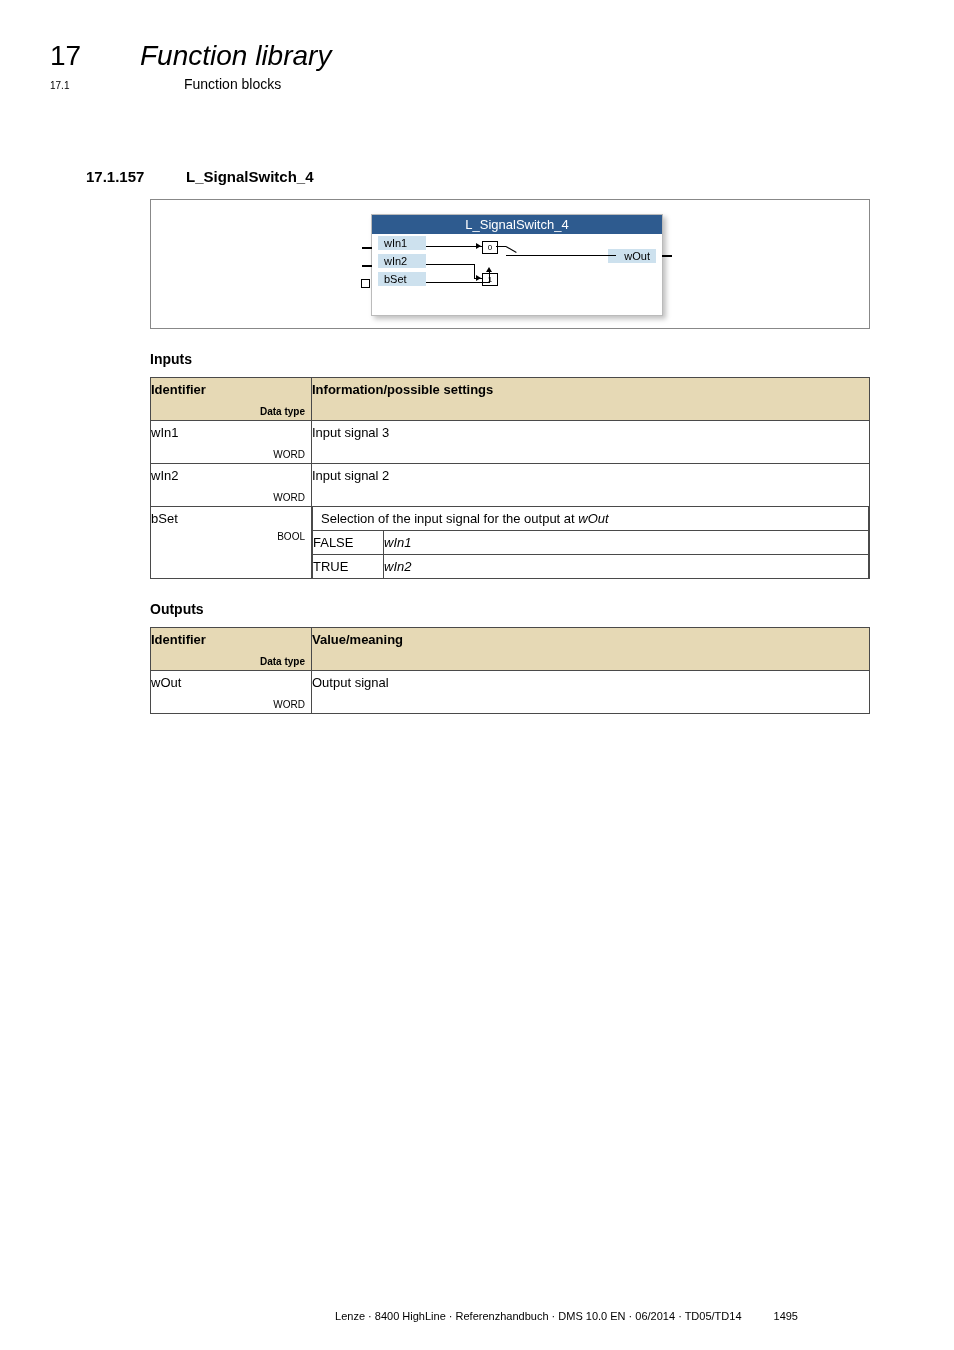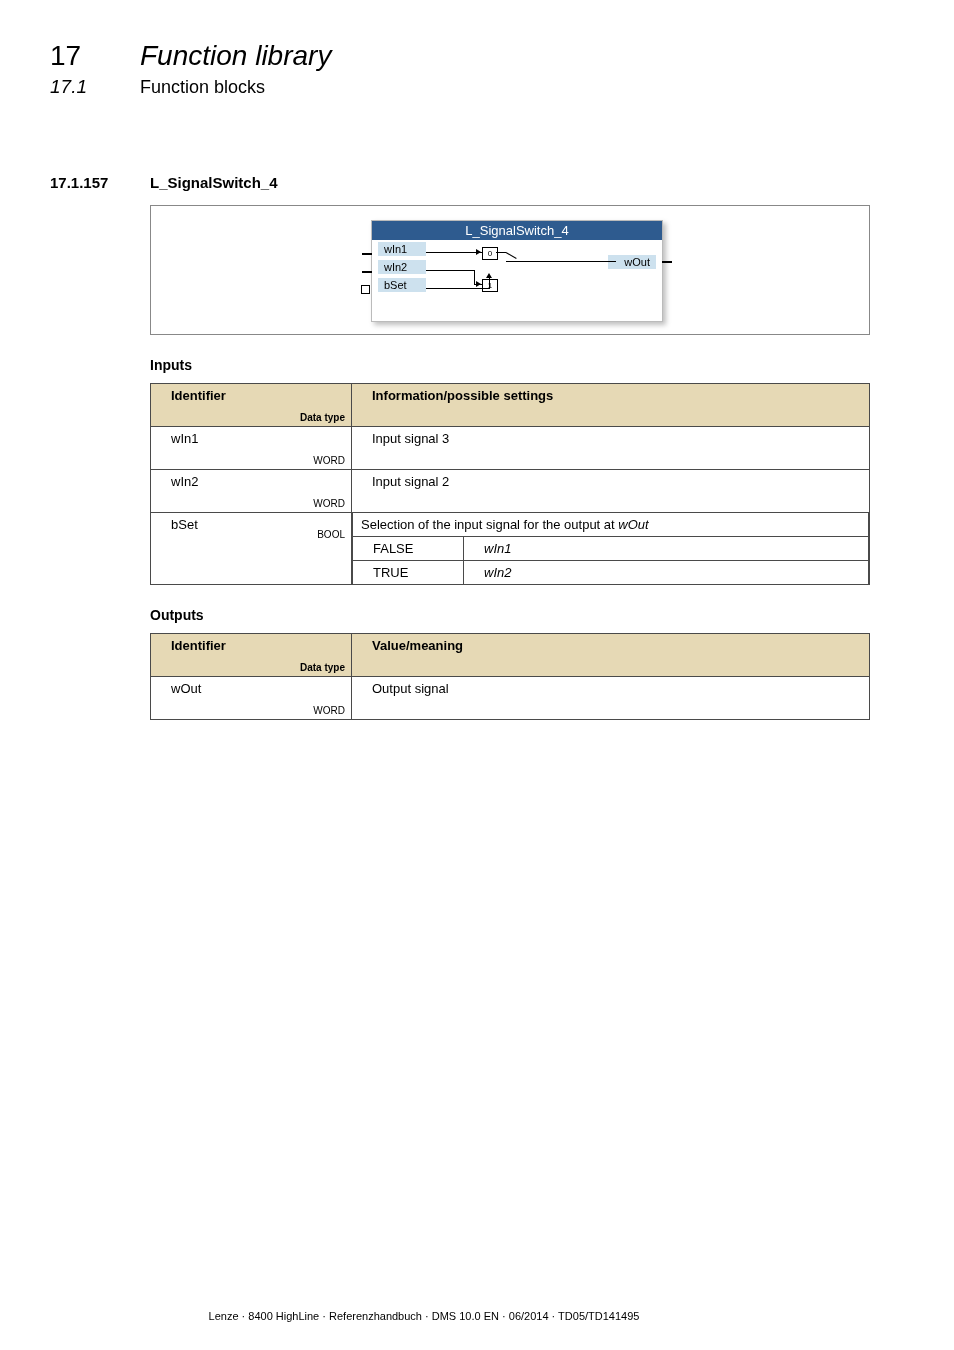"17.1" .sub-num { font-size: 19px -> 10px; font-style: italic -> none }
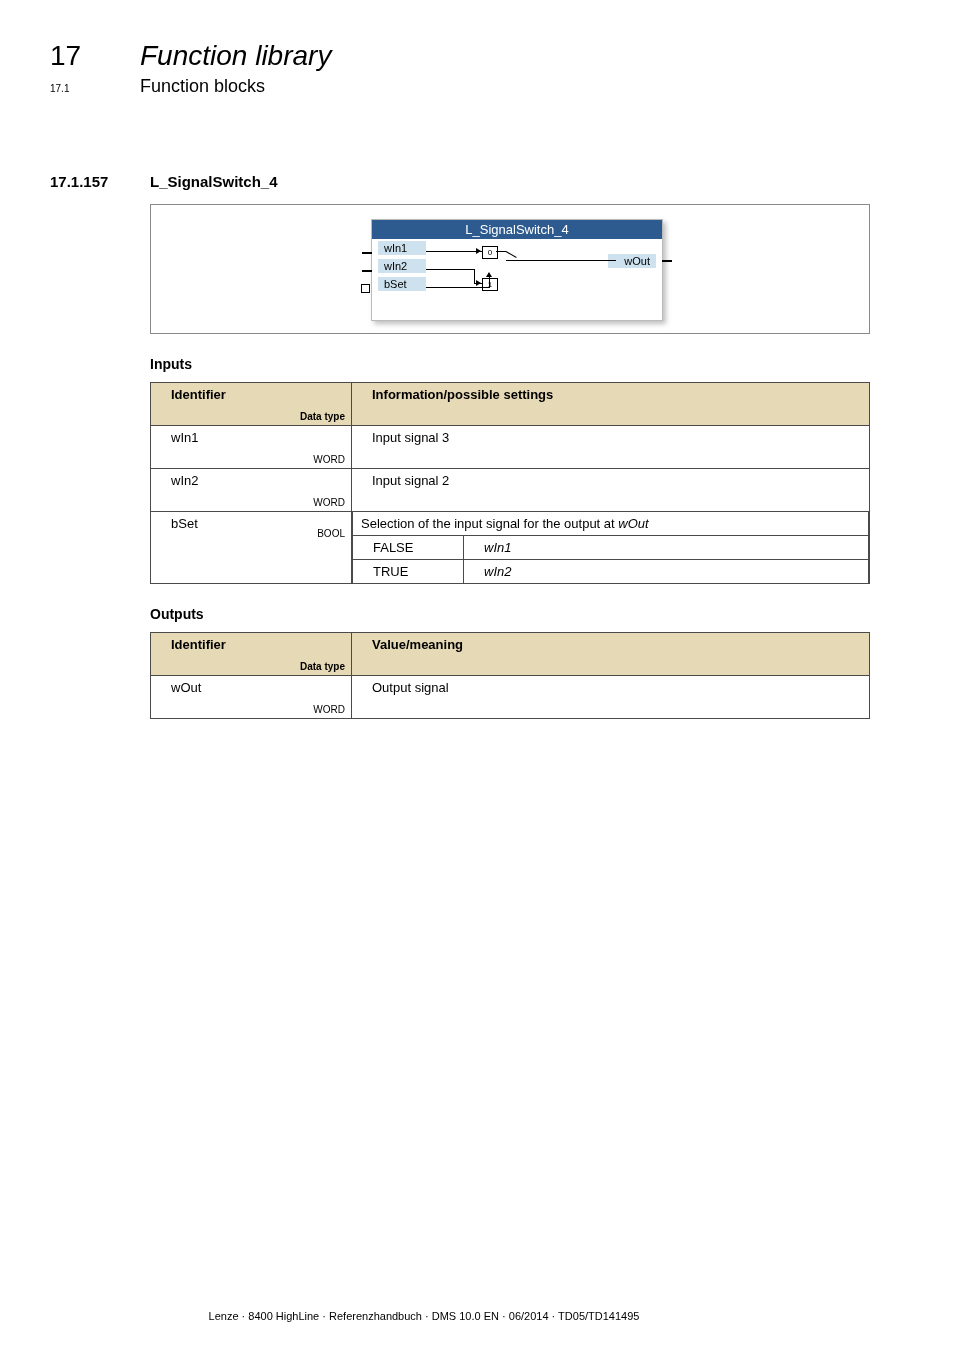"Function blocks" .sub-title { font-size: 18px -> 14px; margin-left: none -> 44px }
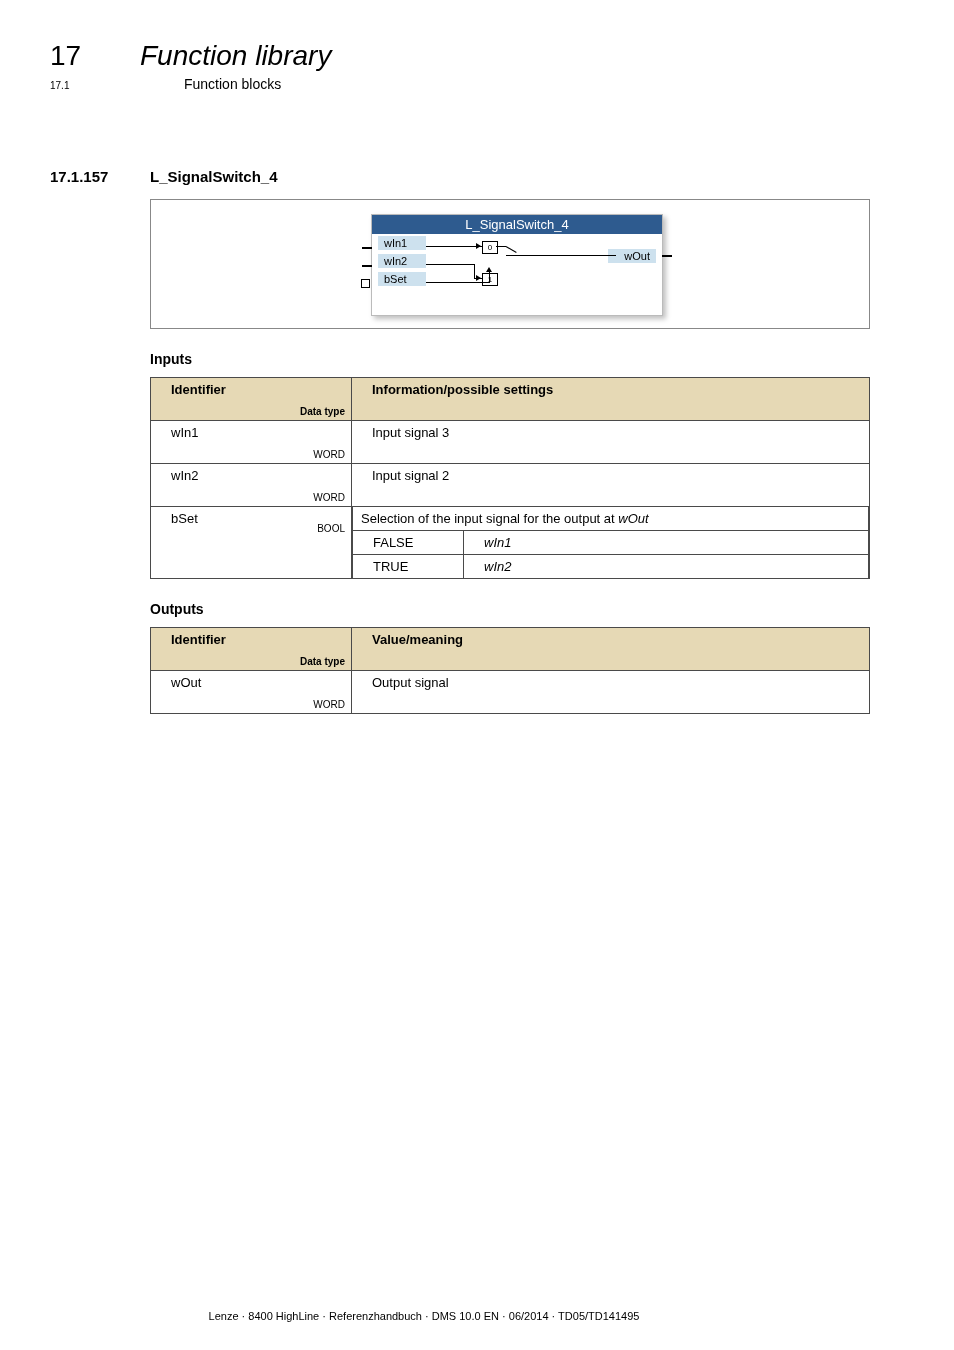"17.1.157" .section-num { margin-left: none -> 36px }
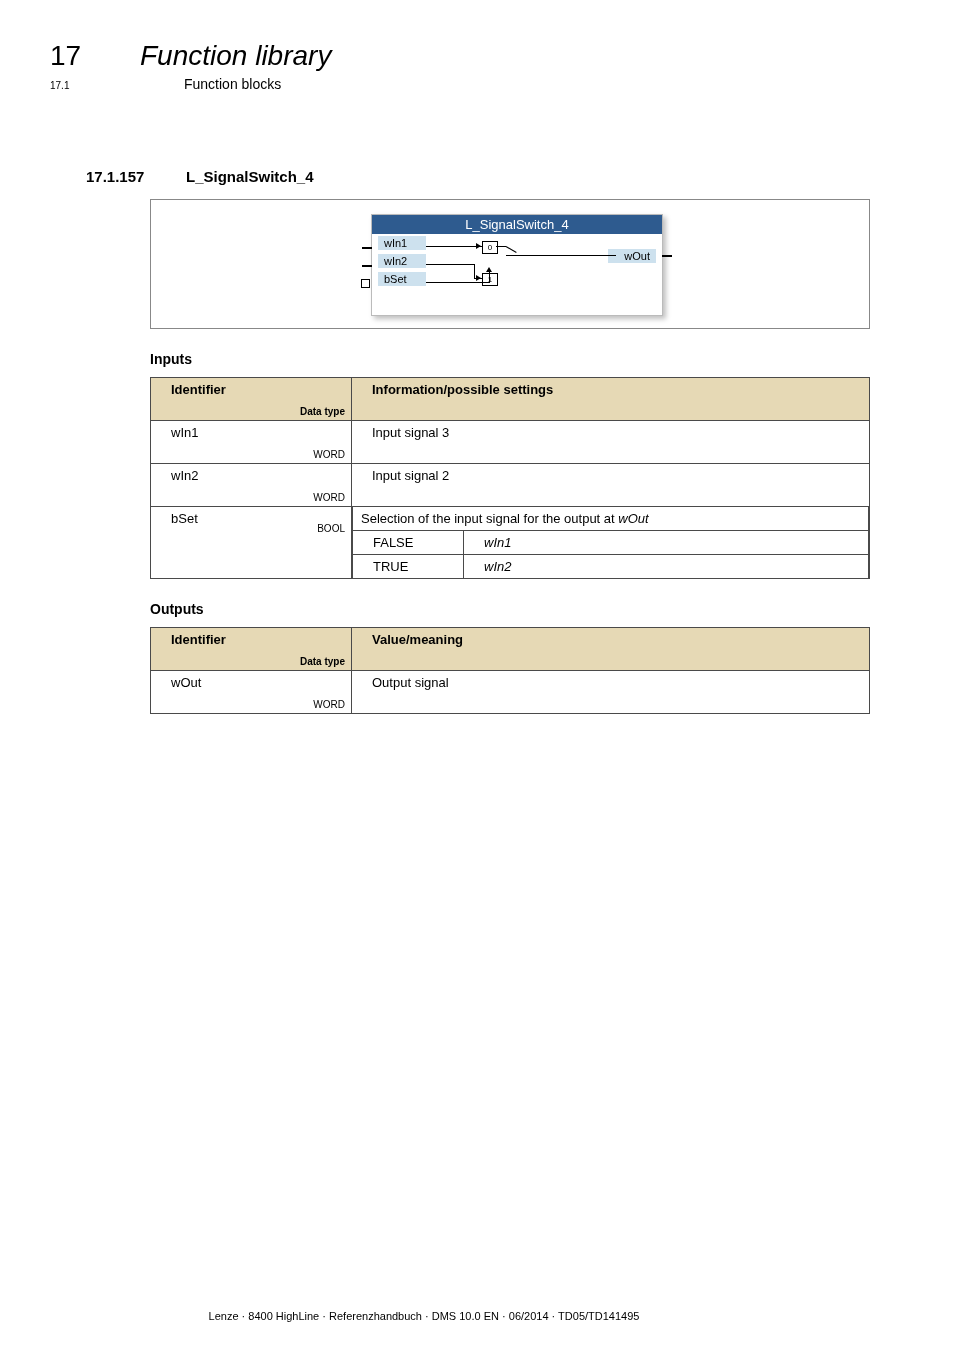"Identifier" table.props th, table.props td { padding: 4px 20px -> 4px 0 }
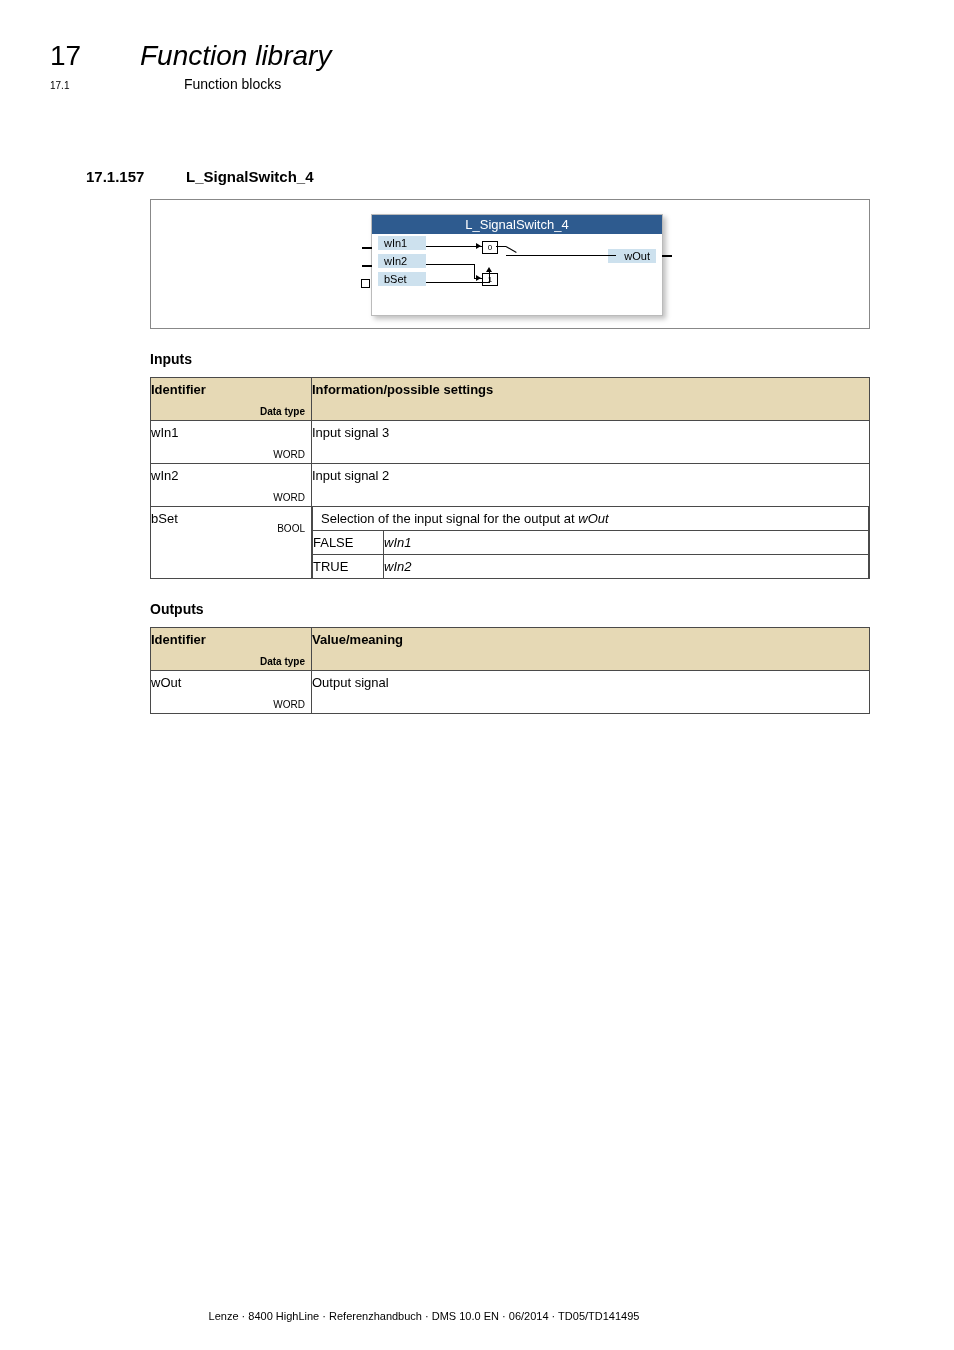"BOOL" span.dt { top: 16px -> 24px }
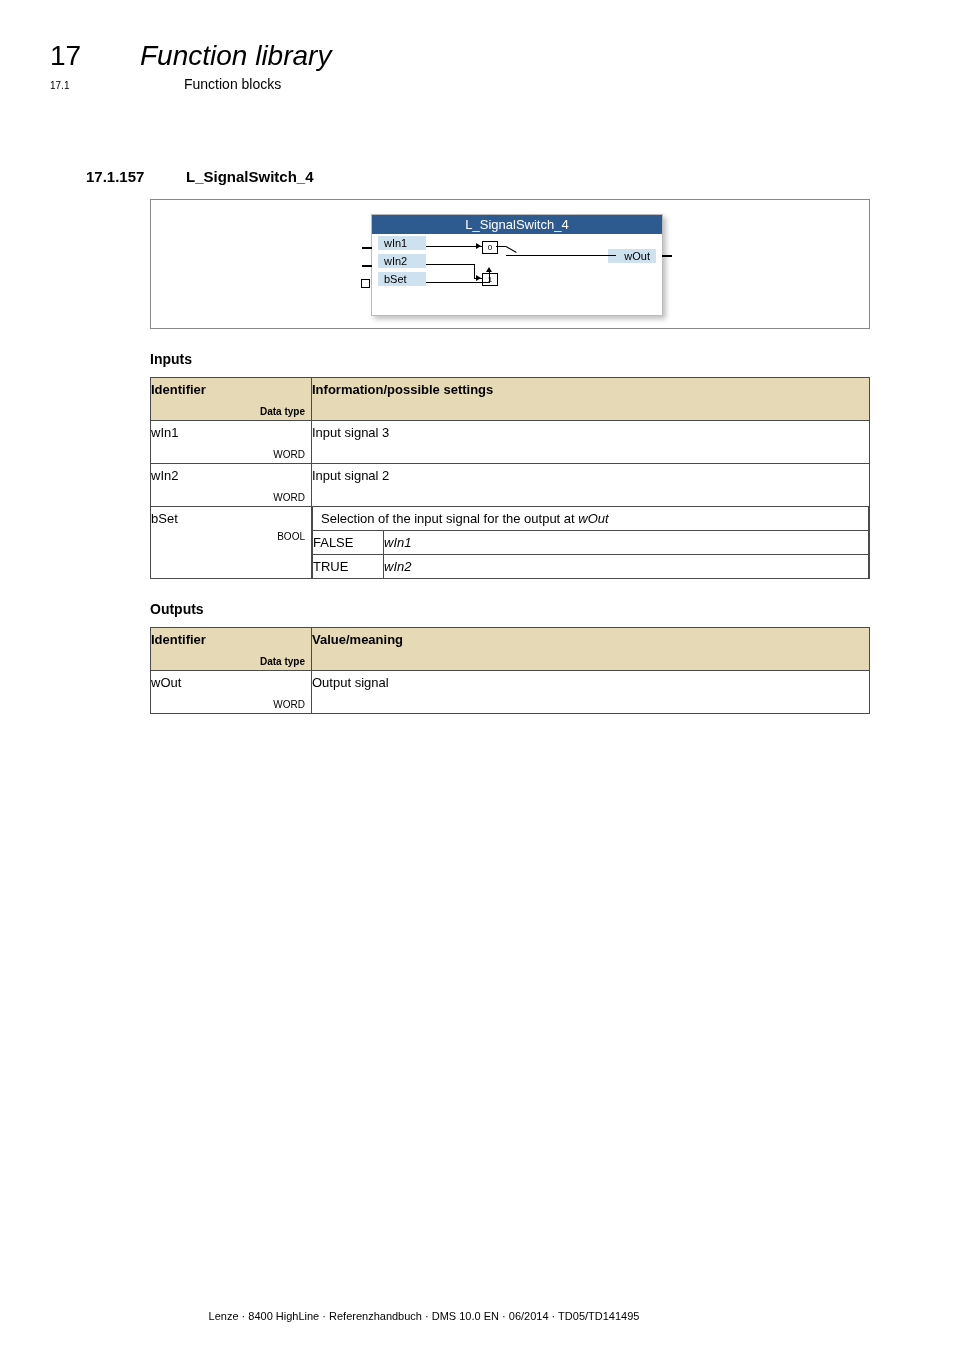"Lenze · 8400 HighLine ·" .footer { gap: none -> 32px; justify-content: center -> flex-end }
